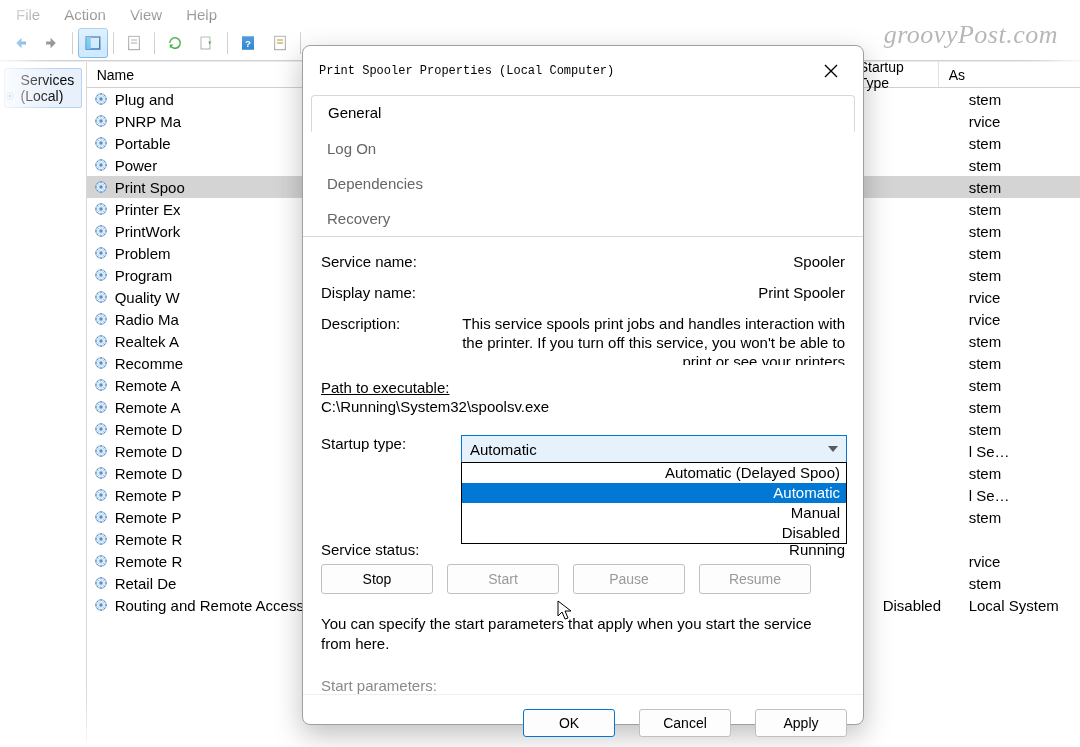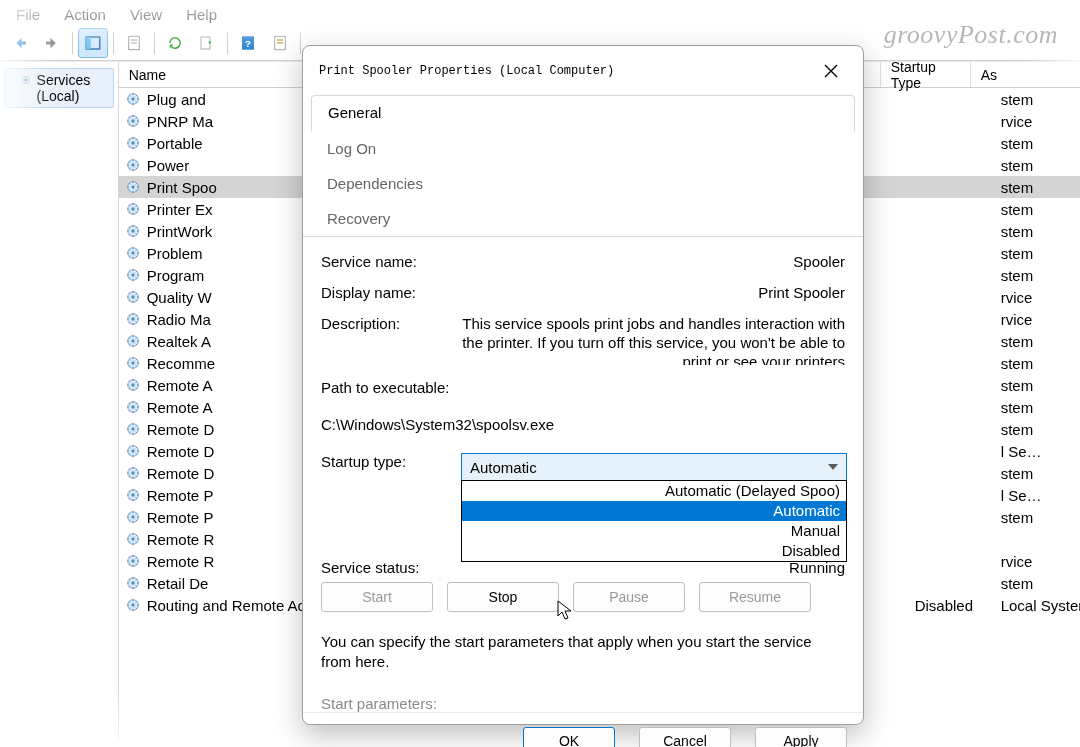"Services (Local)" .treeitem { align-items: flex-start -> flex-end; padding: 3px 16px -> 3px 0 }
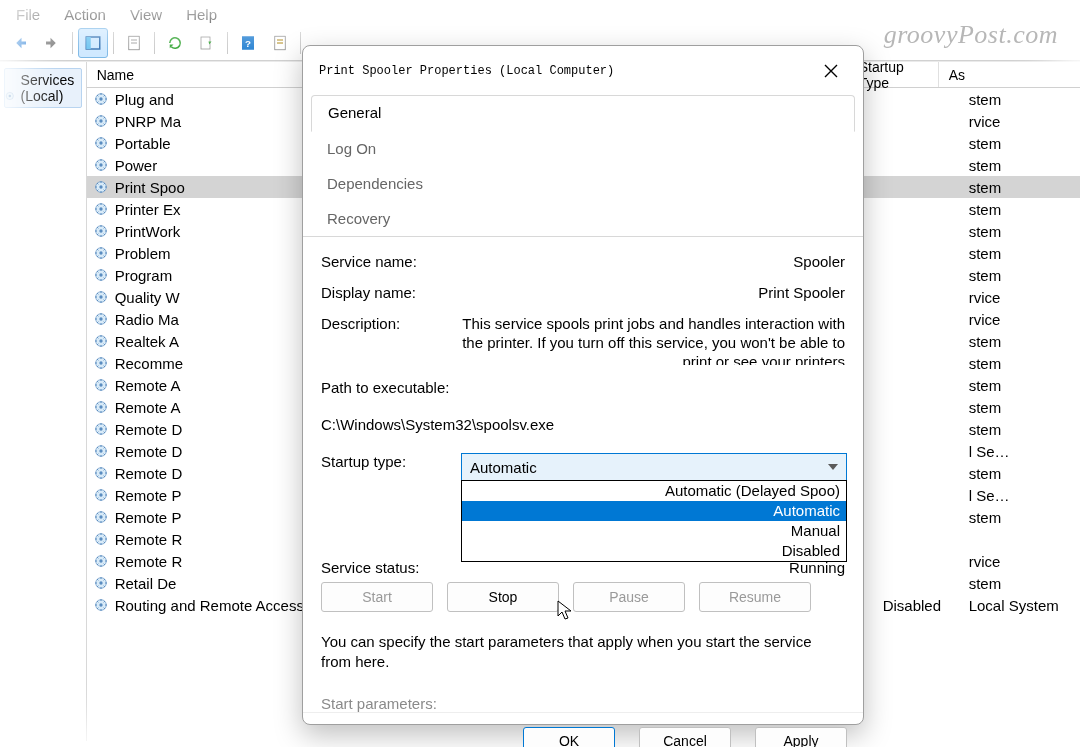"Path to executable:" .pathlbl { margin-bottom: 20px -> 2px; text-decoration: none -> underline }
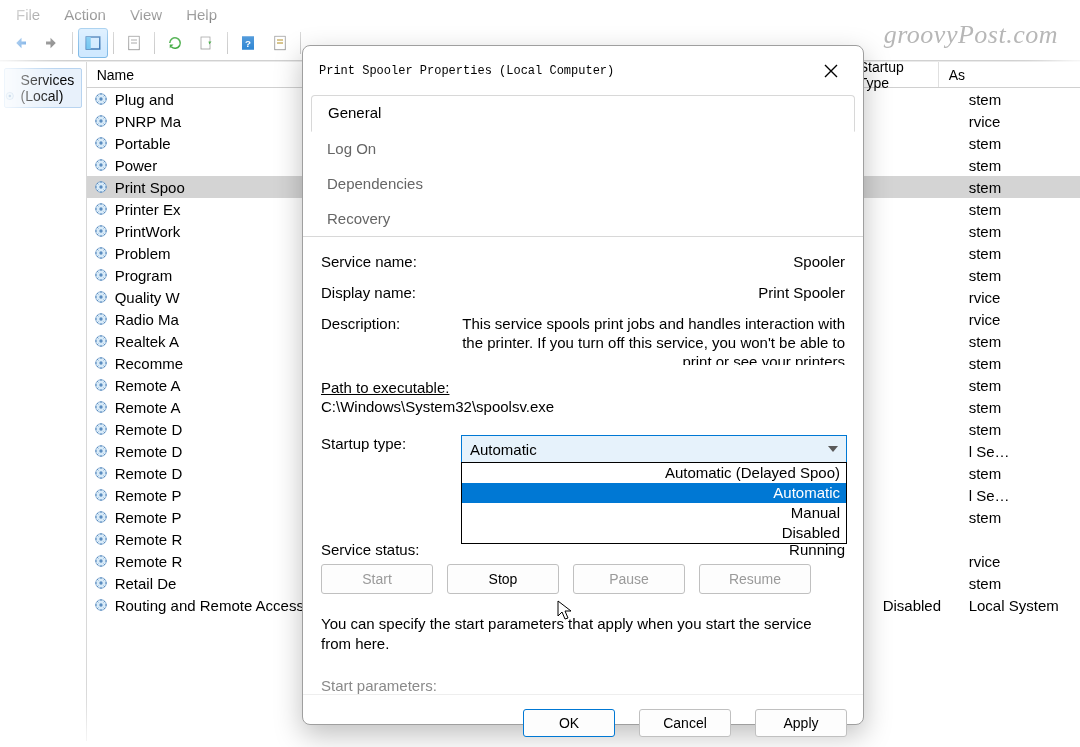"C:\Windows\System32\spoolsv.exe" div.pathval { text: Windows -> Running }
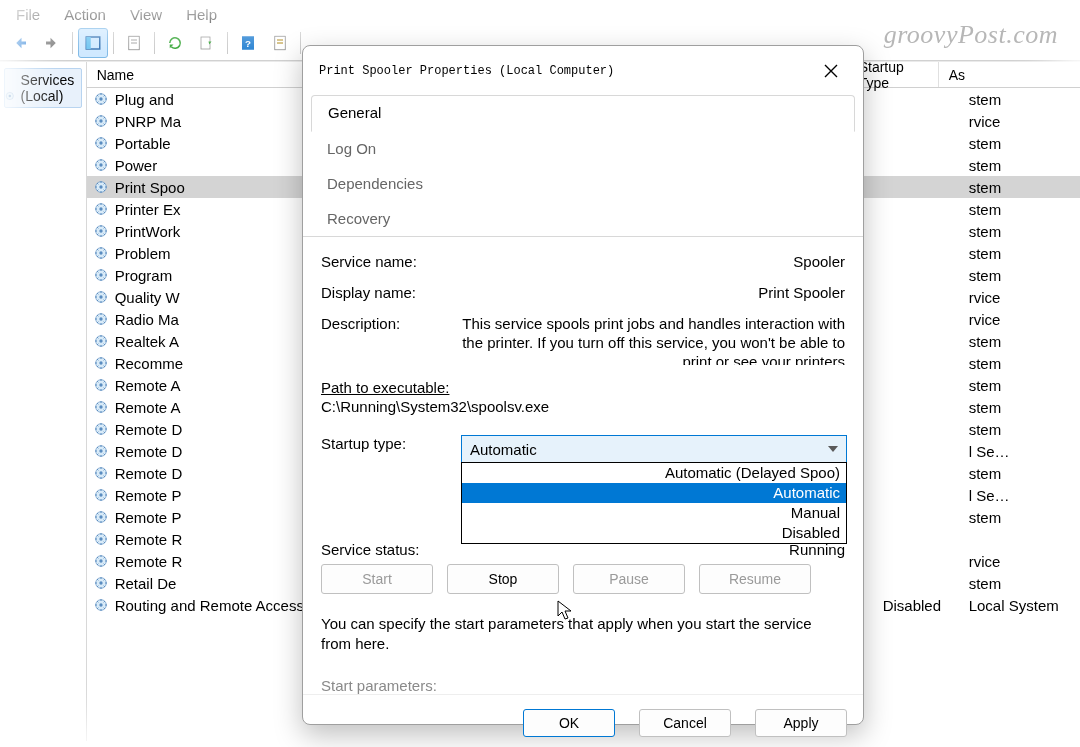"Start" button.wbtn { order: before "Stop" -> after "Stop" }
